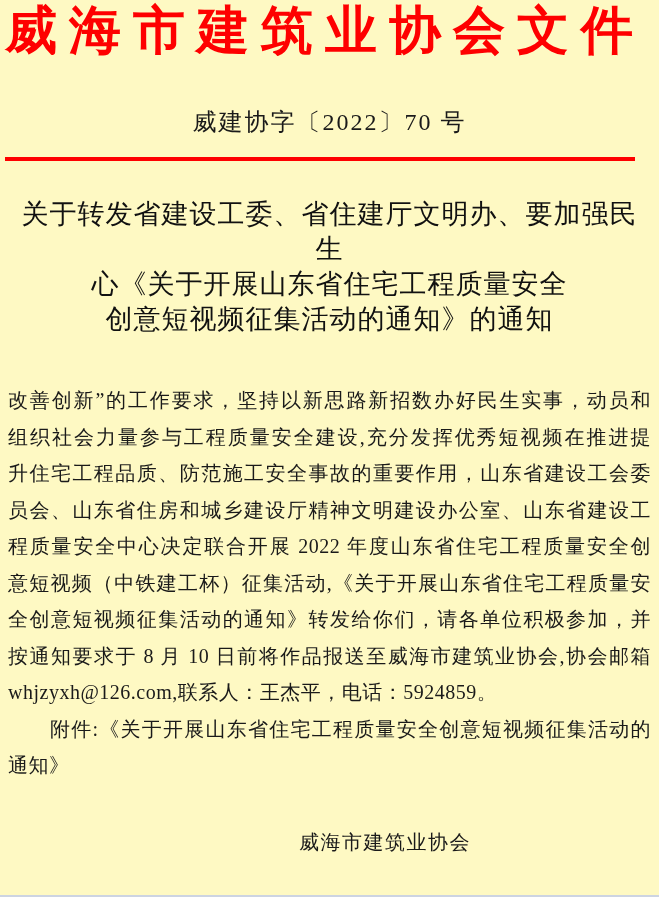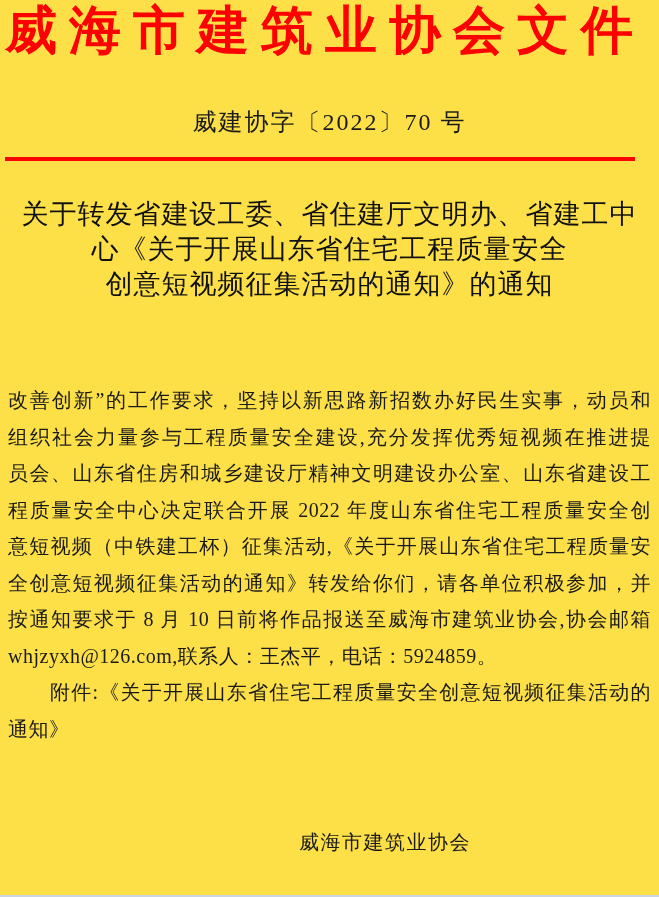"威海市建筑业协会文件" .page { background: #fde047 -> #fef9c3 }
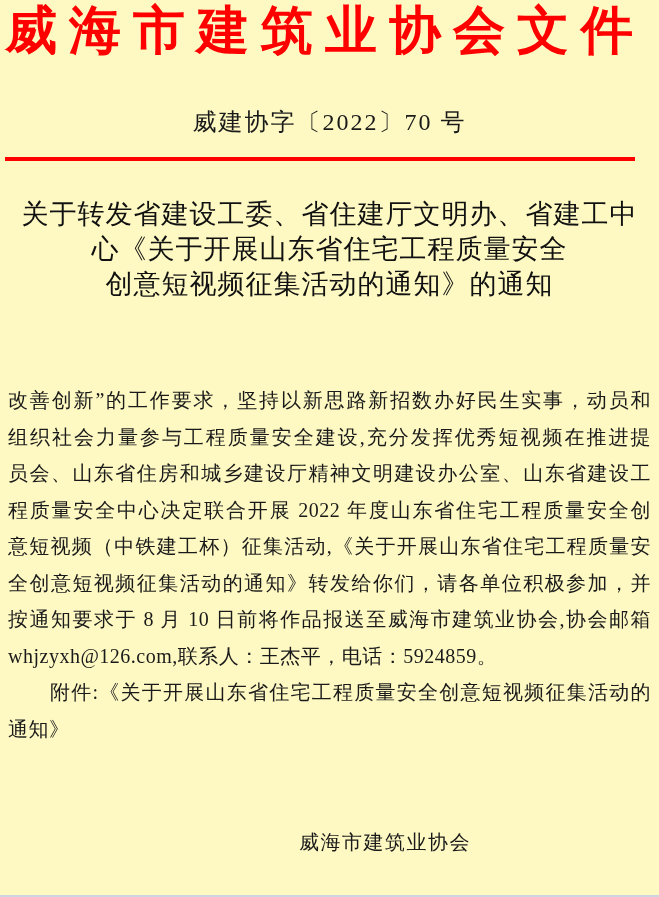"关于转发省建设工委、省住建厅文明办、省建工中" div { text: 省建工中 -> 要加强民生 }
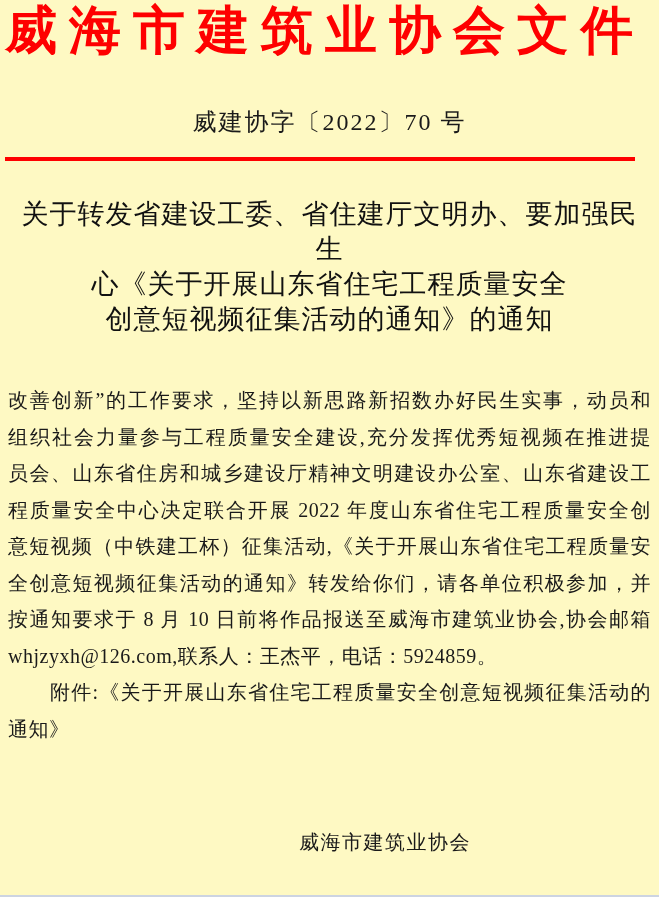"升住宅工程品质、防范施工安全事故的重要作用，山东省建设工会委" div.line { html: none -> <div>升住宅工程品质、防范施工安全事故的重要作用，山东省建设工会委</div> }
